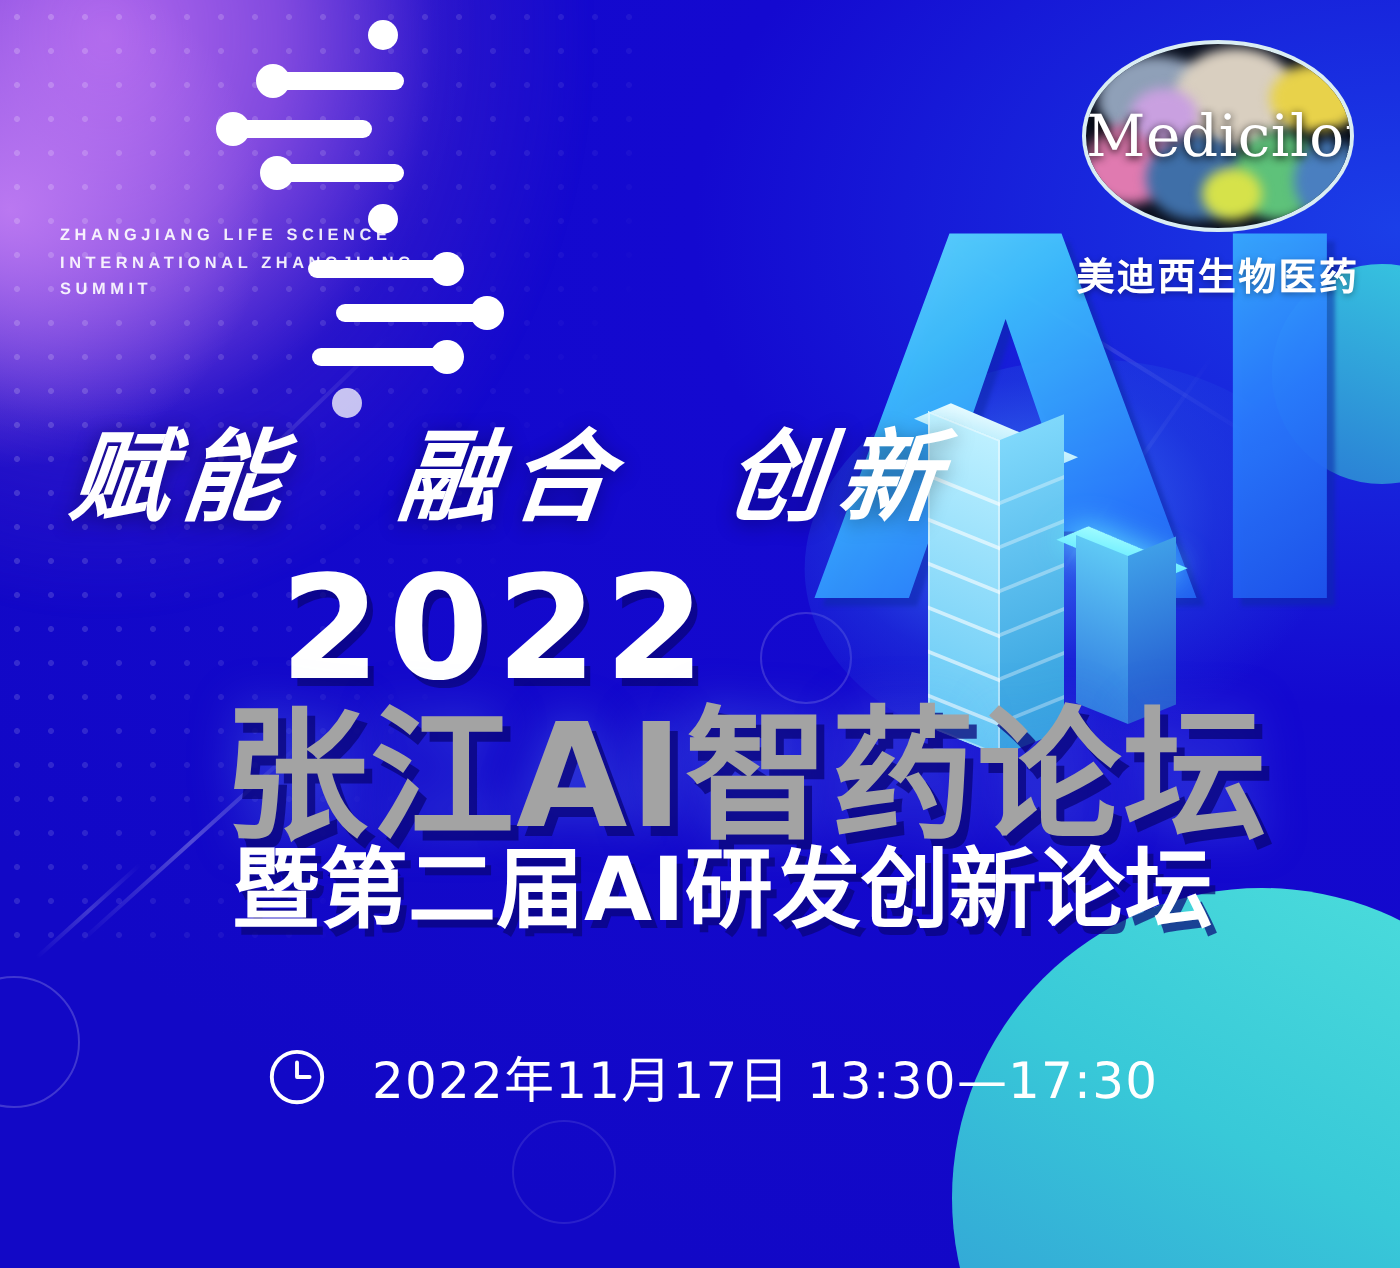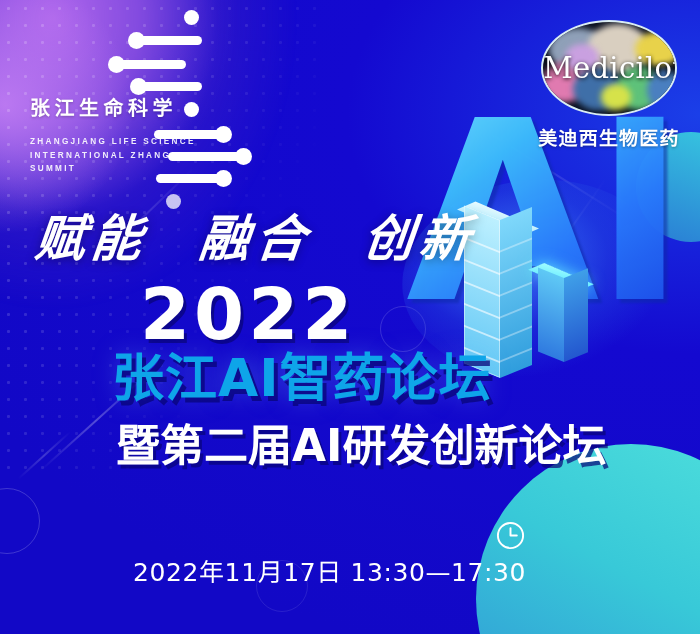"张江生命科学" div.zj-cn { html: <div>张江生命科学</div> -> none }
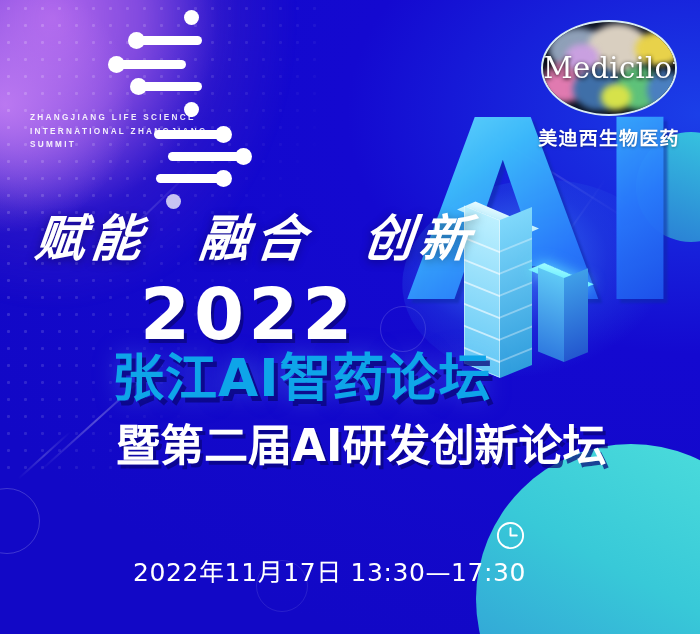"张江AI智药论坛" .title-main { color: #0ea5e9 -> #a3a3a3; font-size: 52px -> 72px }
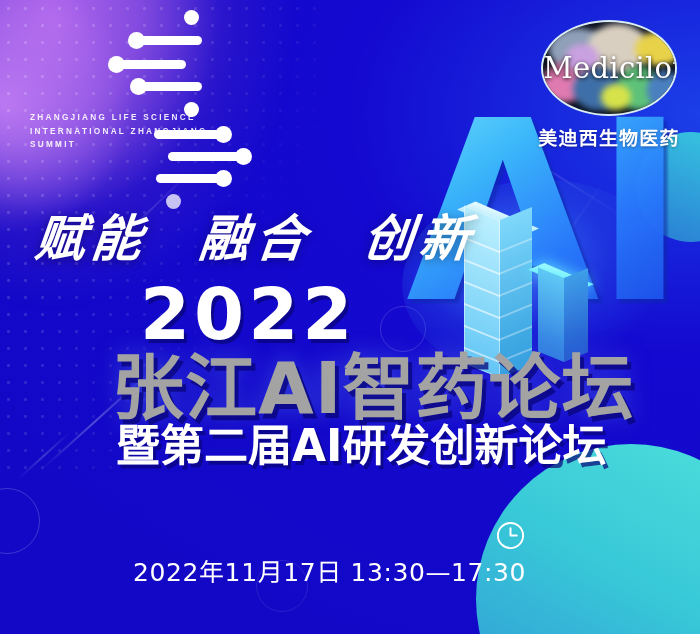"2022年11月17日 13:30—17:30" .info-row { align-items: flex-end -> center; flex-direction: column -> none; gap: 1px -> 22px }
